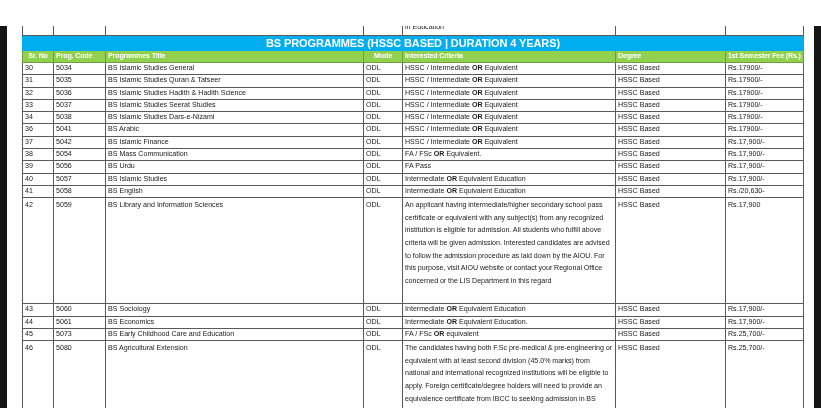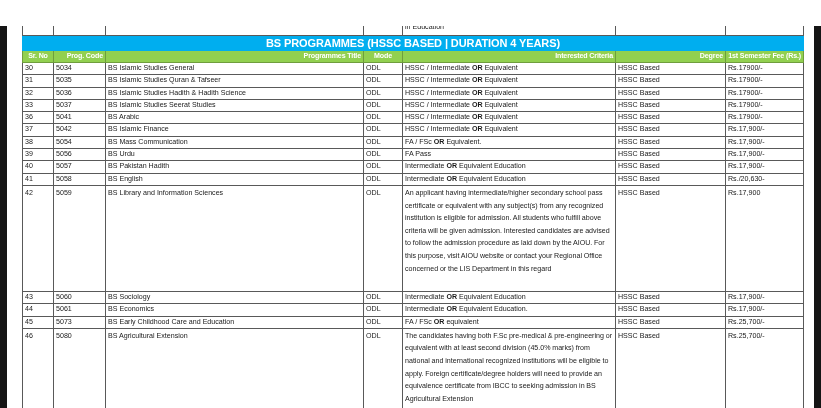"Prog. Code" tr.head-row td { text-align: right -> none }
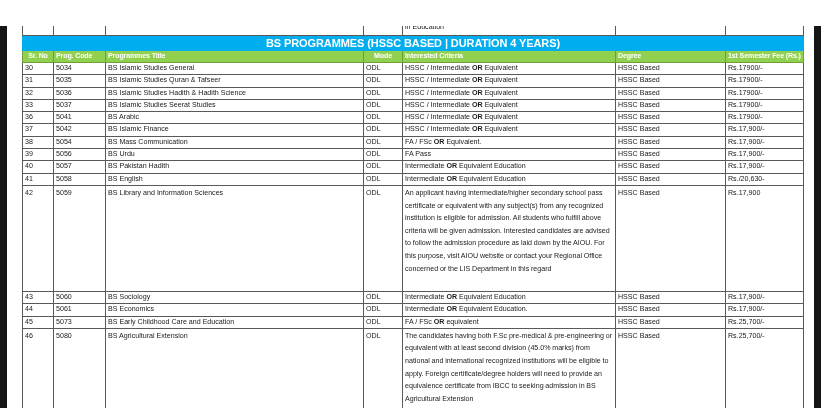"34" tr.data-row { html: none -> <tr> <td>34</td> <td>5038</td> <td>BS Islamic Studies Dars-e-Nizami</td> <td>ODL</td> <td>HSSC / Intermediate <b>OR</b> Equivalent</td> <td>HSSC Based</td> <td>Rs.17900/-</td> </tr> }
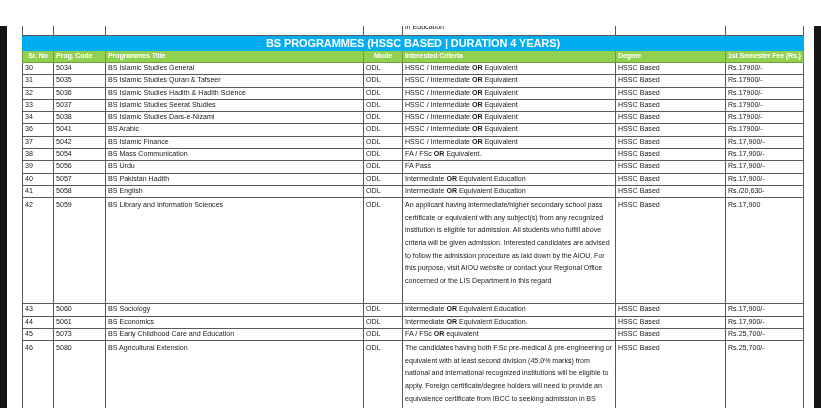"BS Pakistan Hadith" td { text: Pakistan Hadith -> Islamic Studies }
